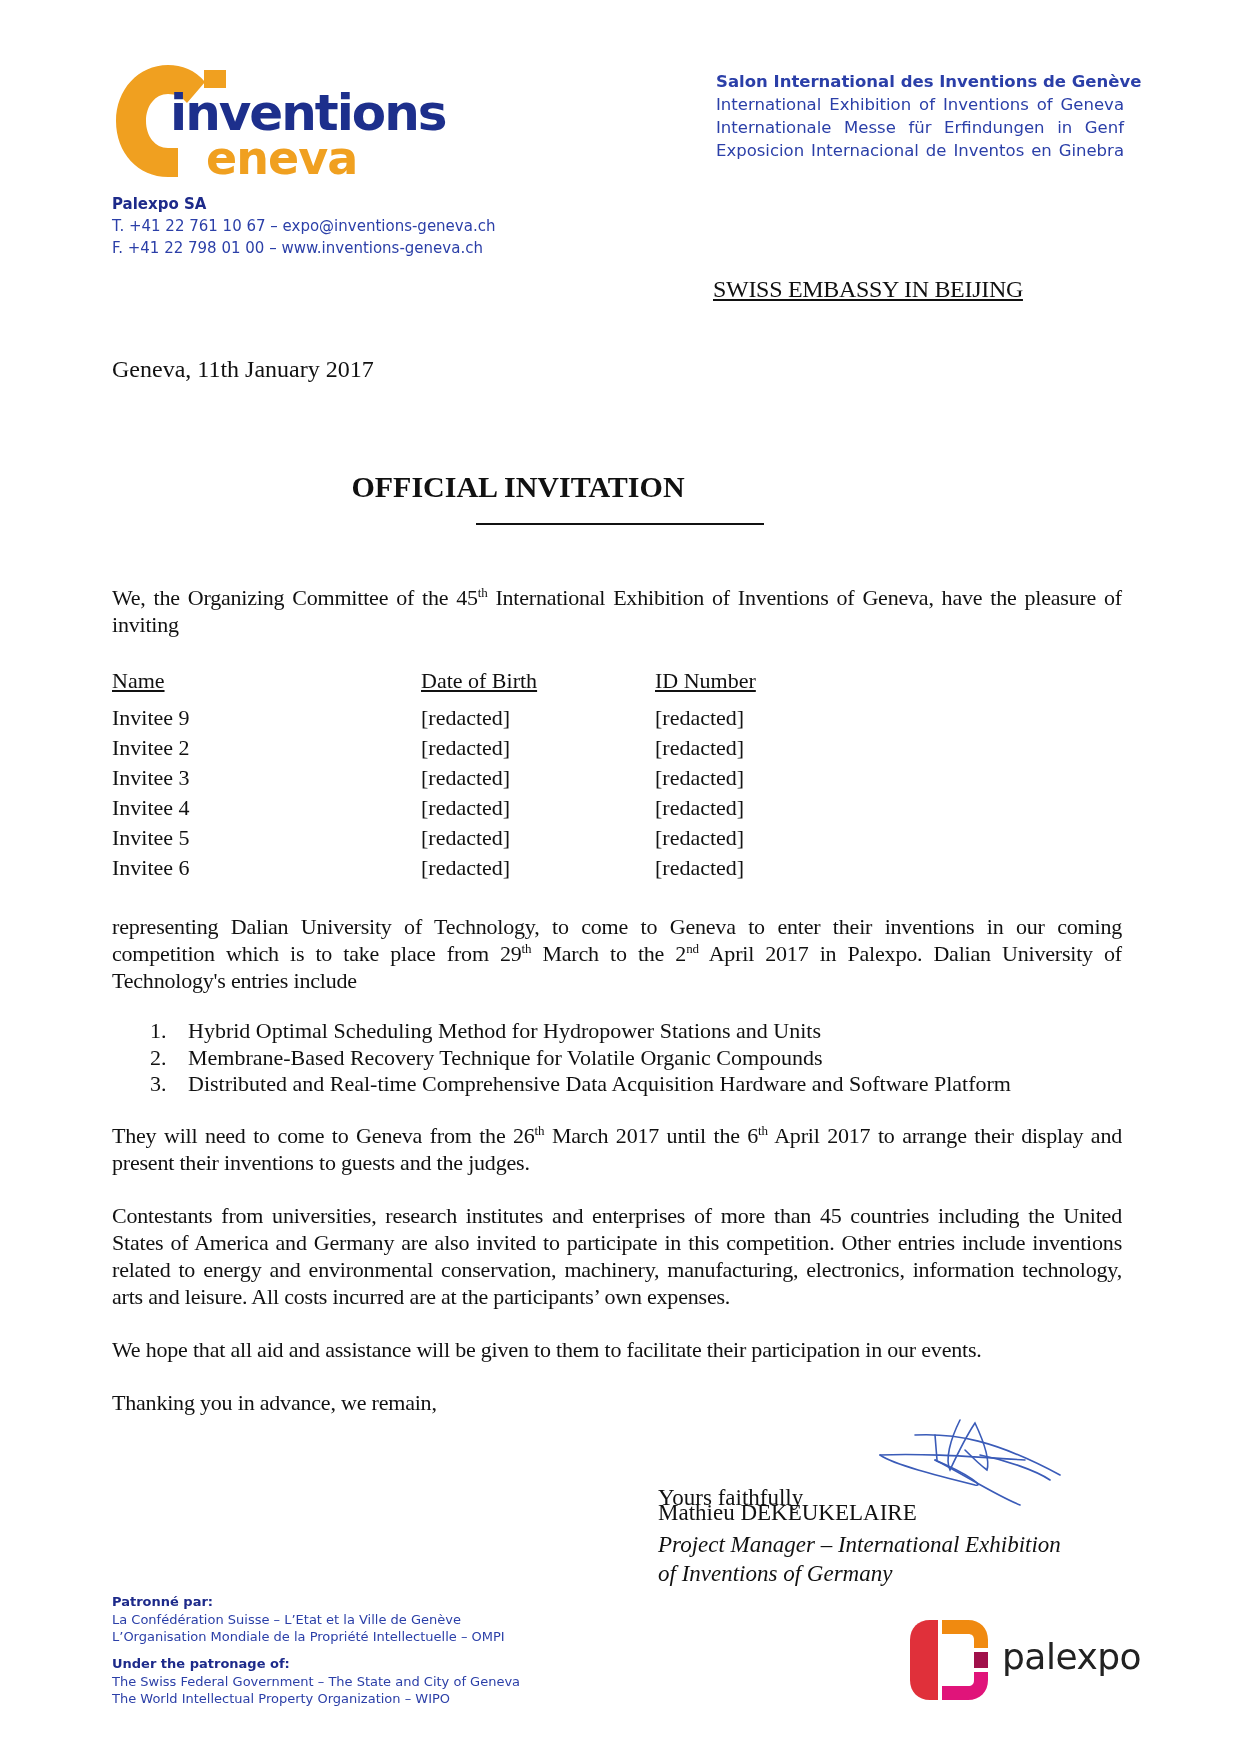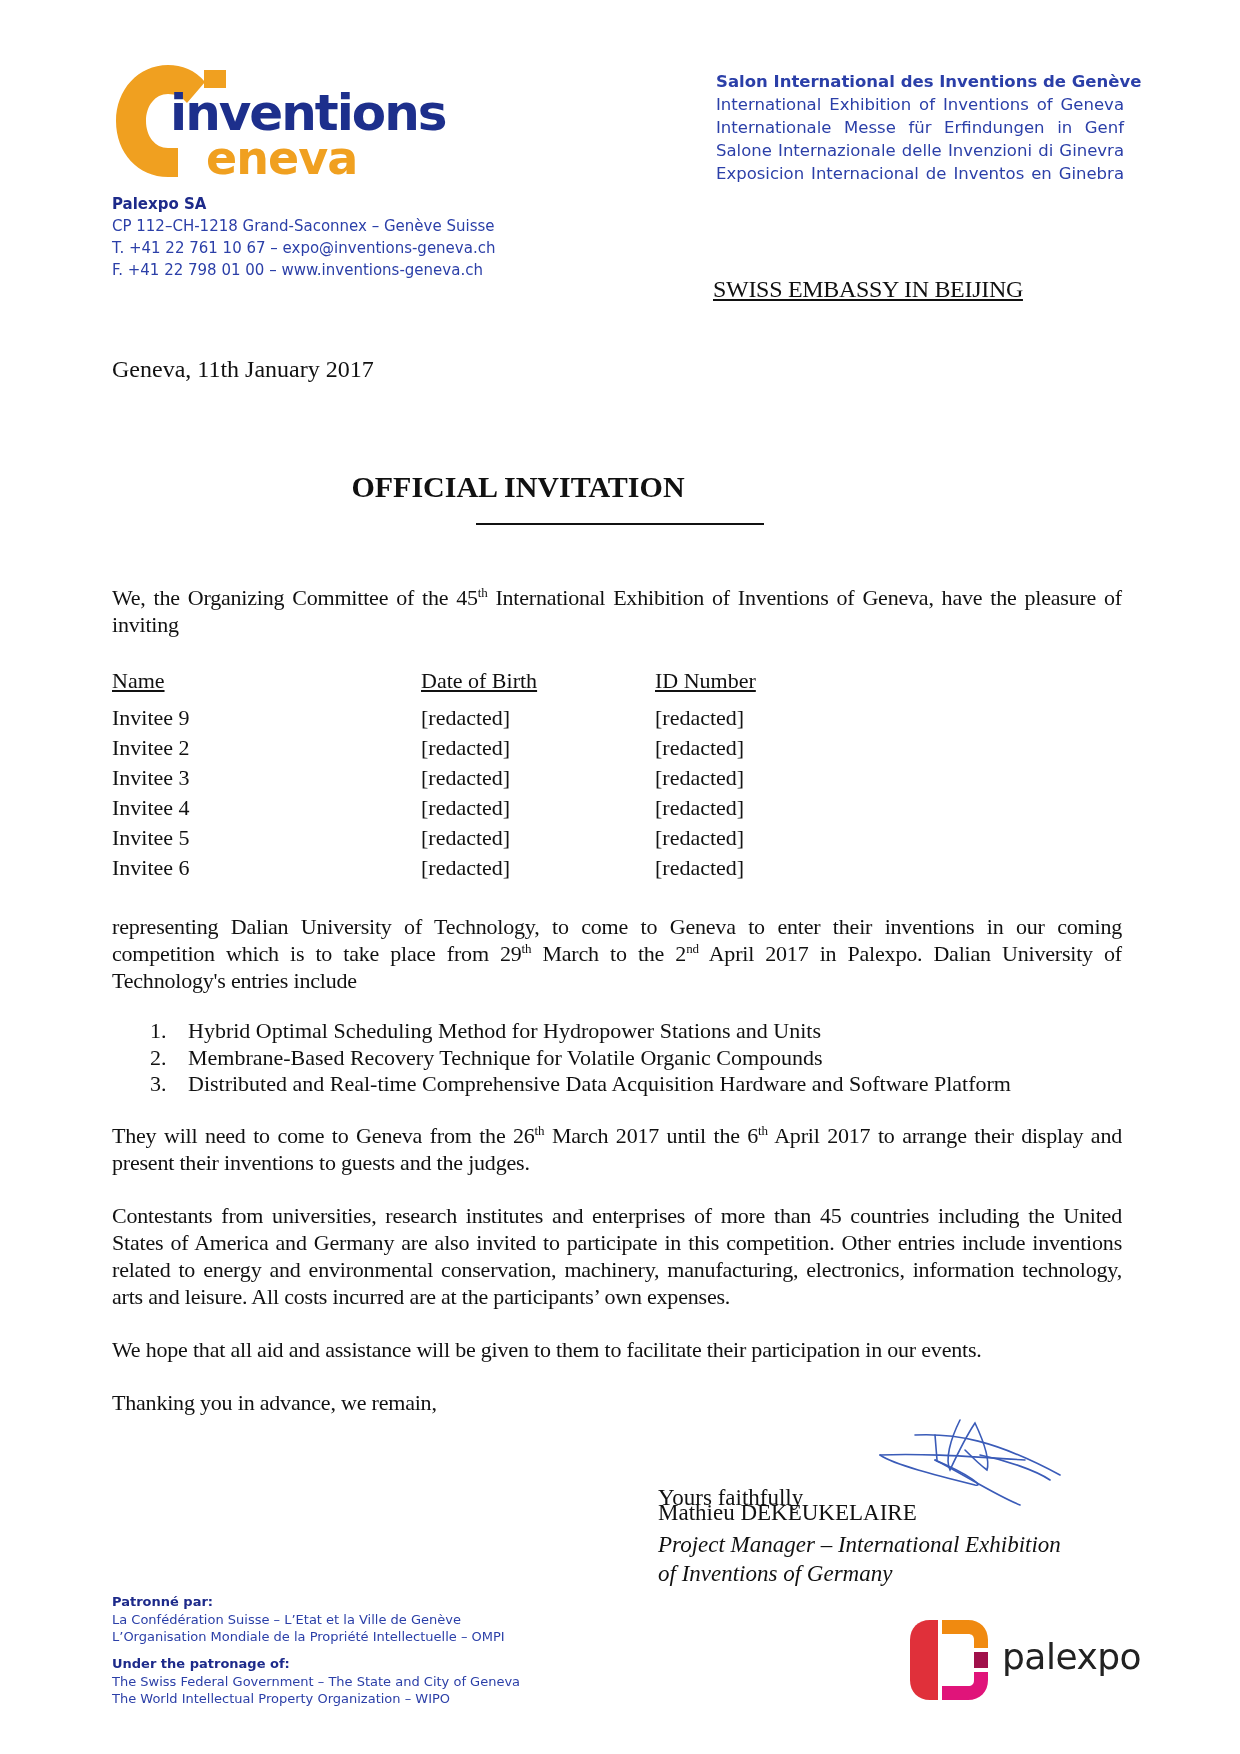"Salone Internazionale delle Invenzioni" span.line { html: <span>Salone Internazionale delle Invenzioni di Ginevra</span> -> none }
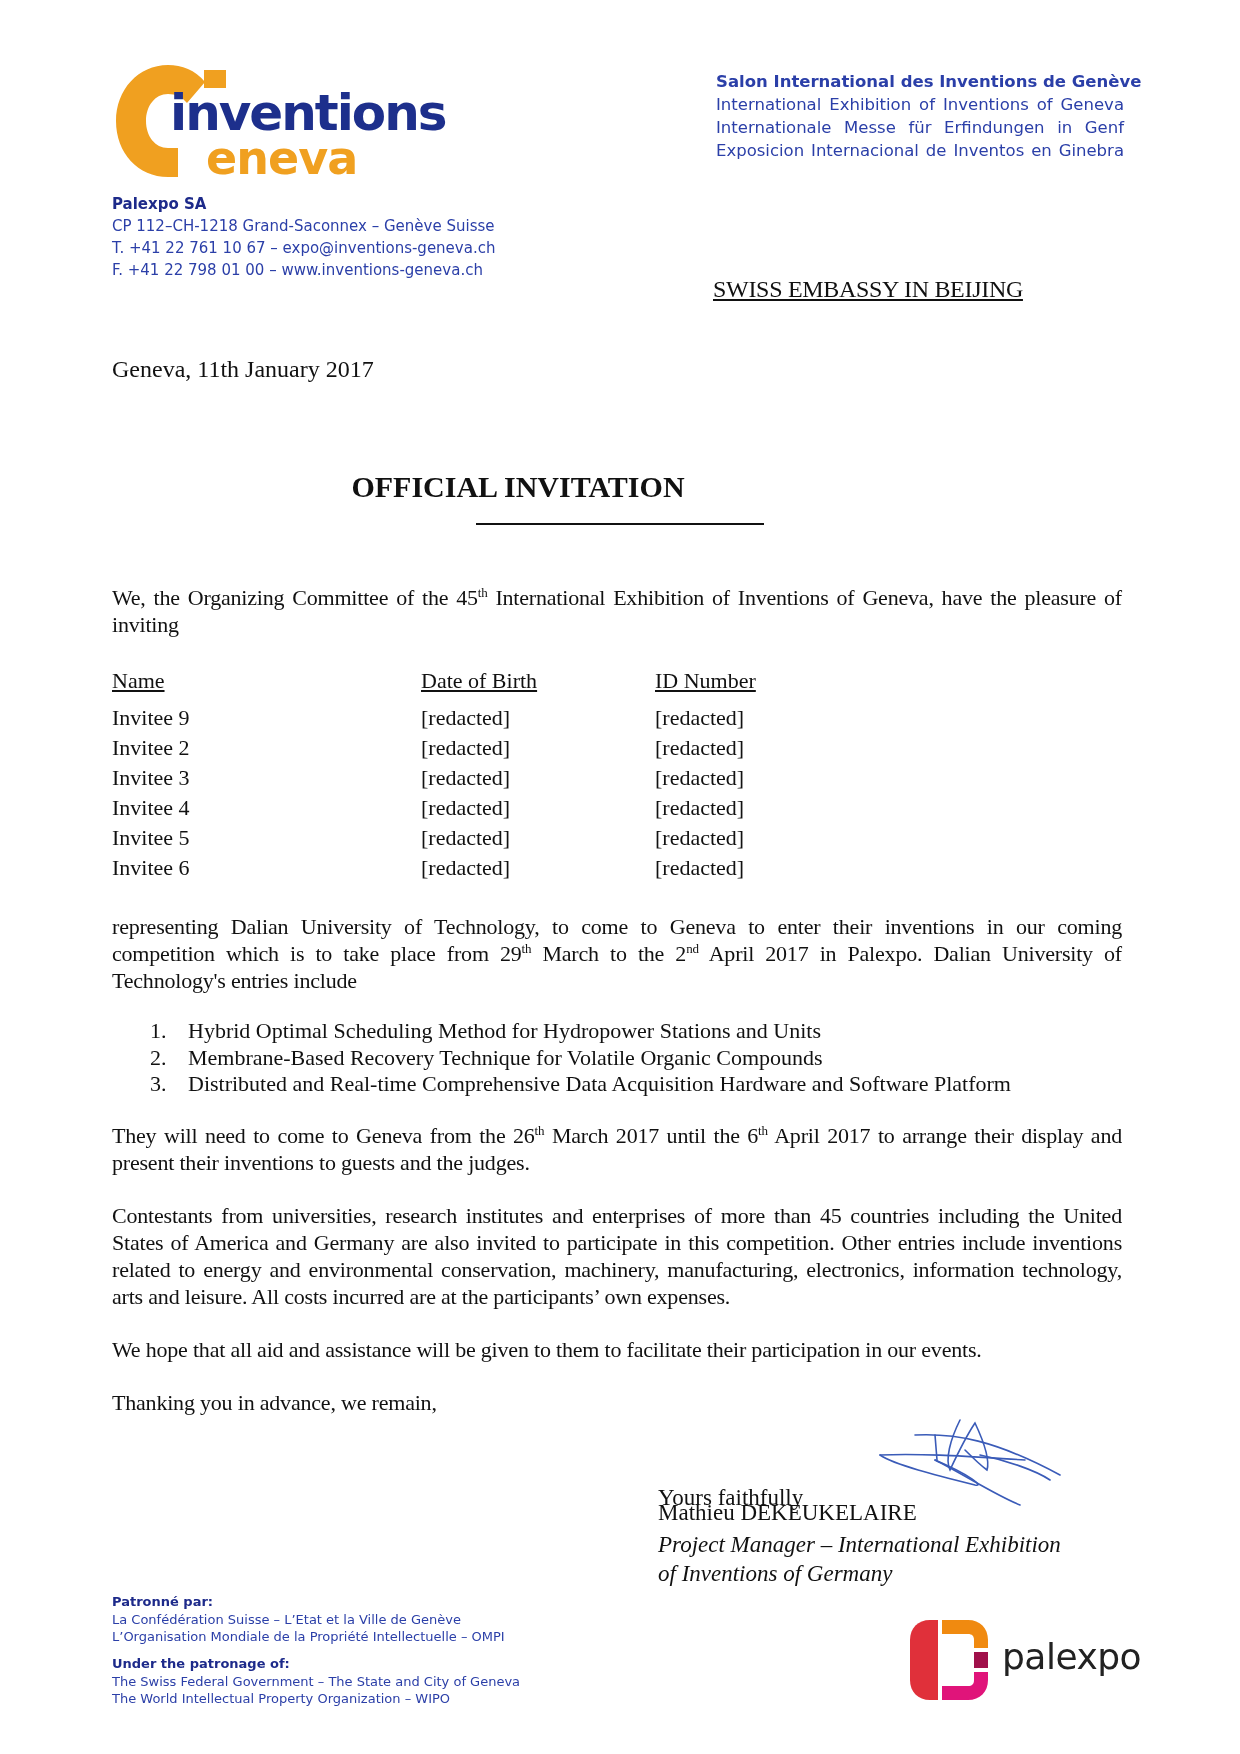"CP 112–CH-1218 Grand-Saconnex – Genève" div.line { html: <div>CP 112–CH-1218 Grand-Saconnex – Genève Suisse</div> -> none }
